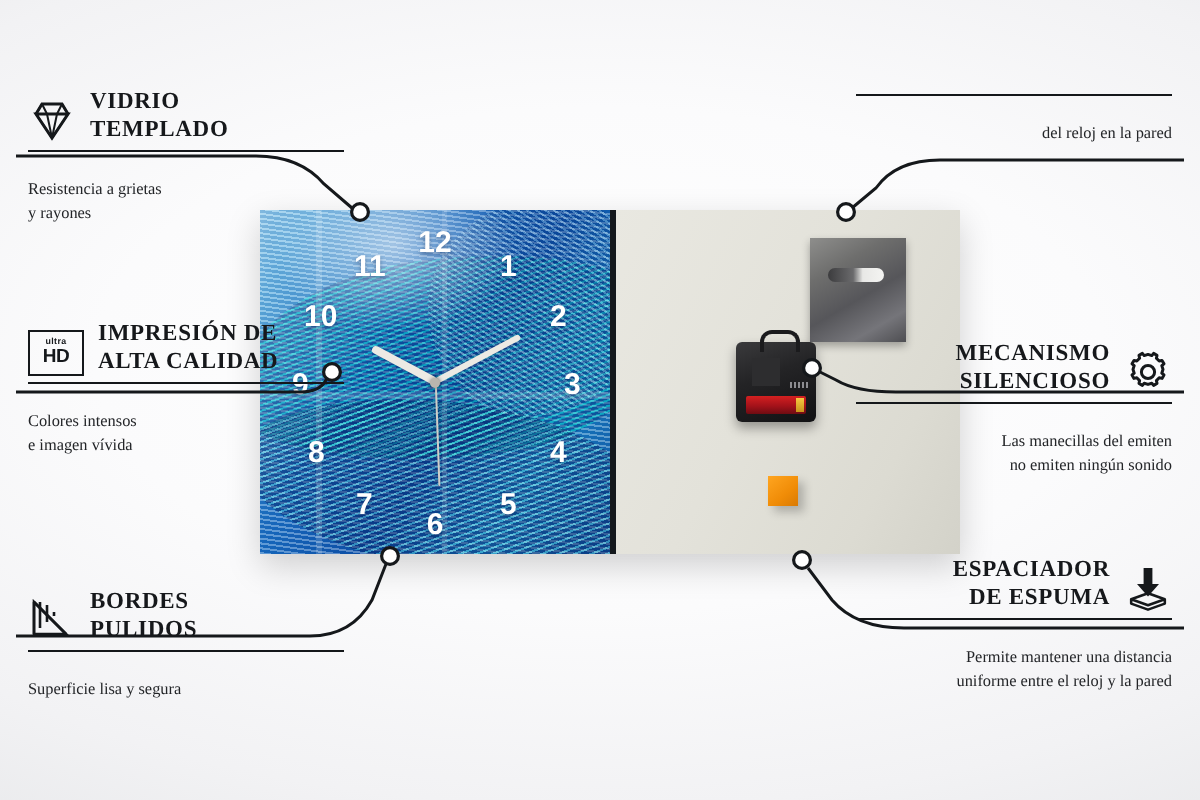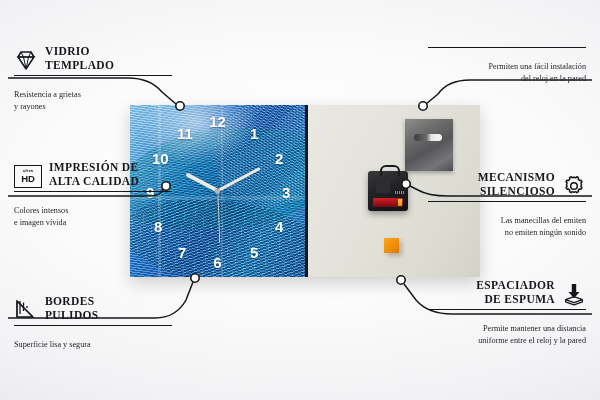"Permiten una fácil instalación" div { html: <div>Permiten una fácil instalación</div> -> none }
